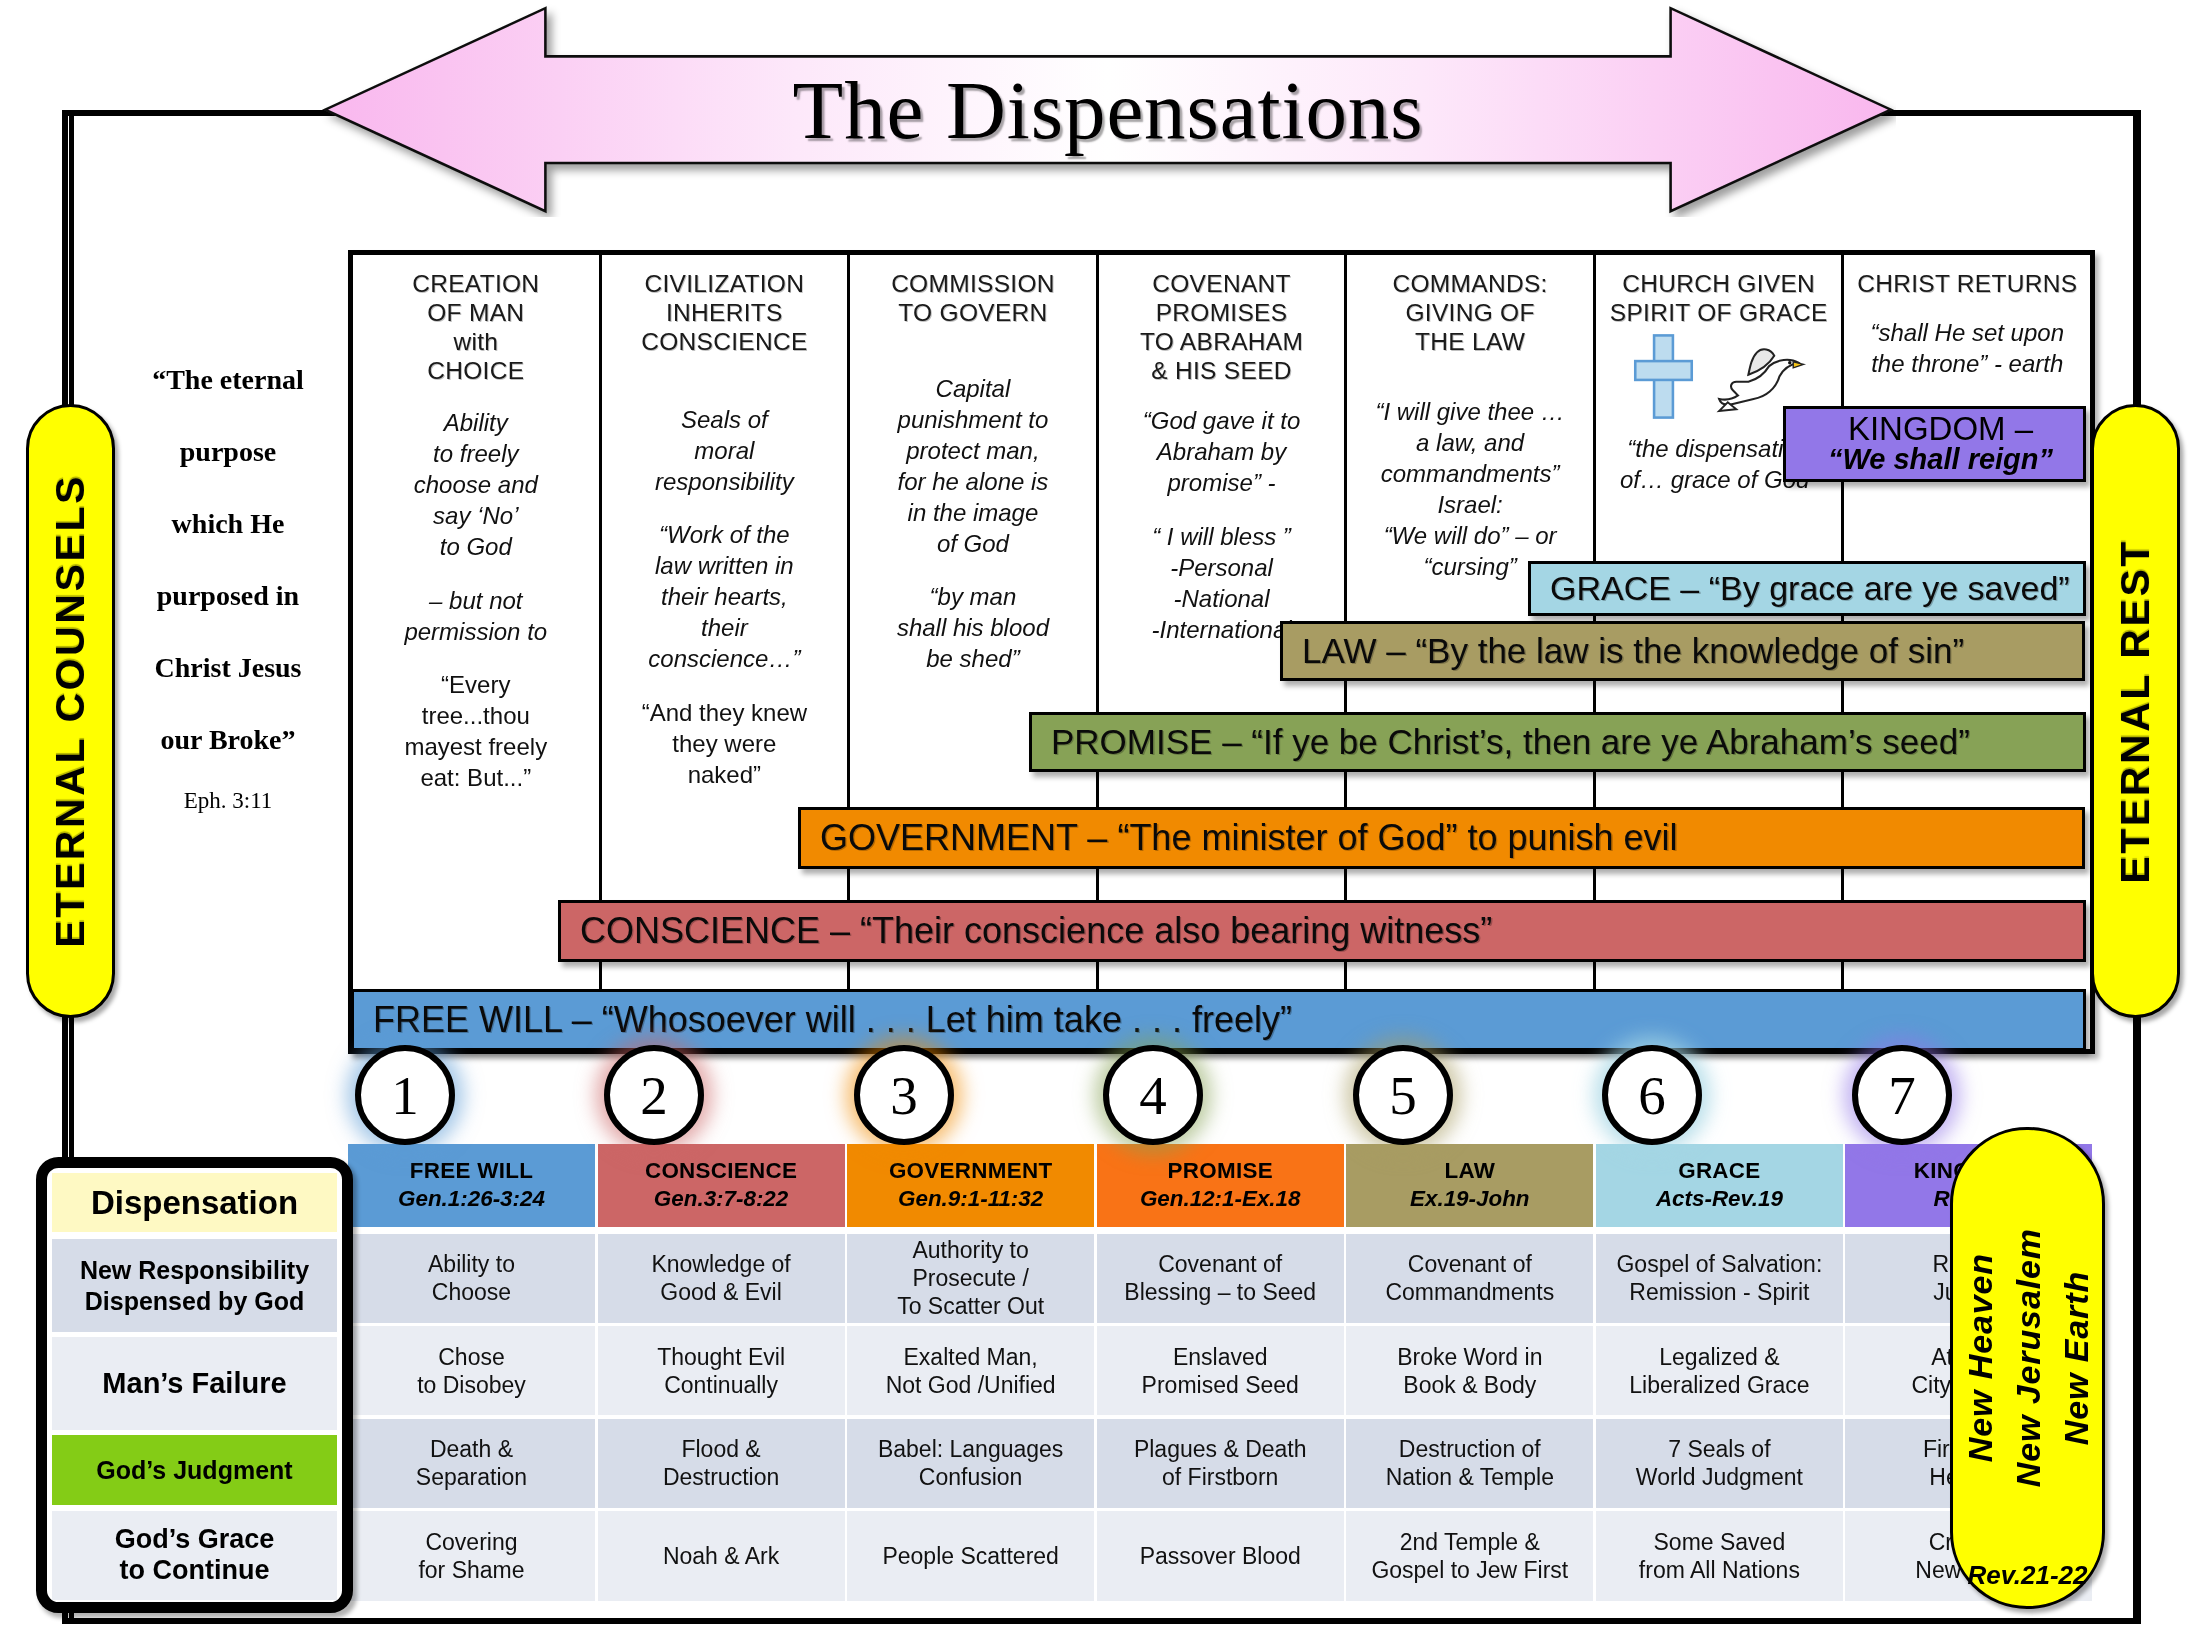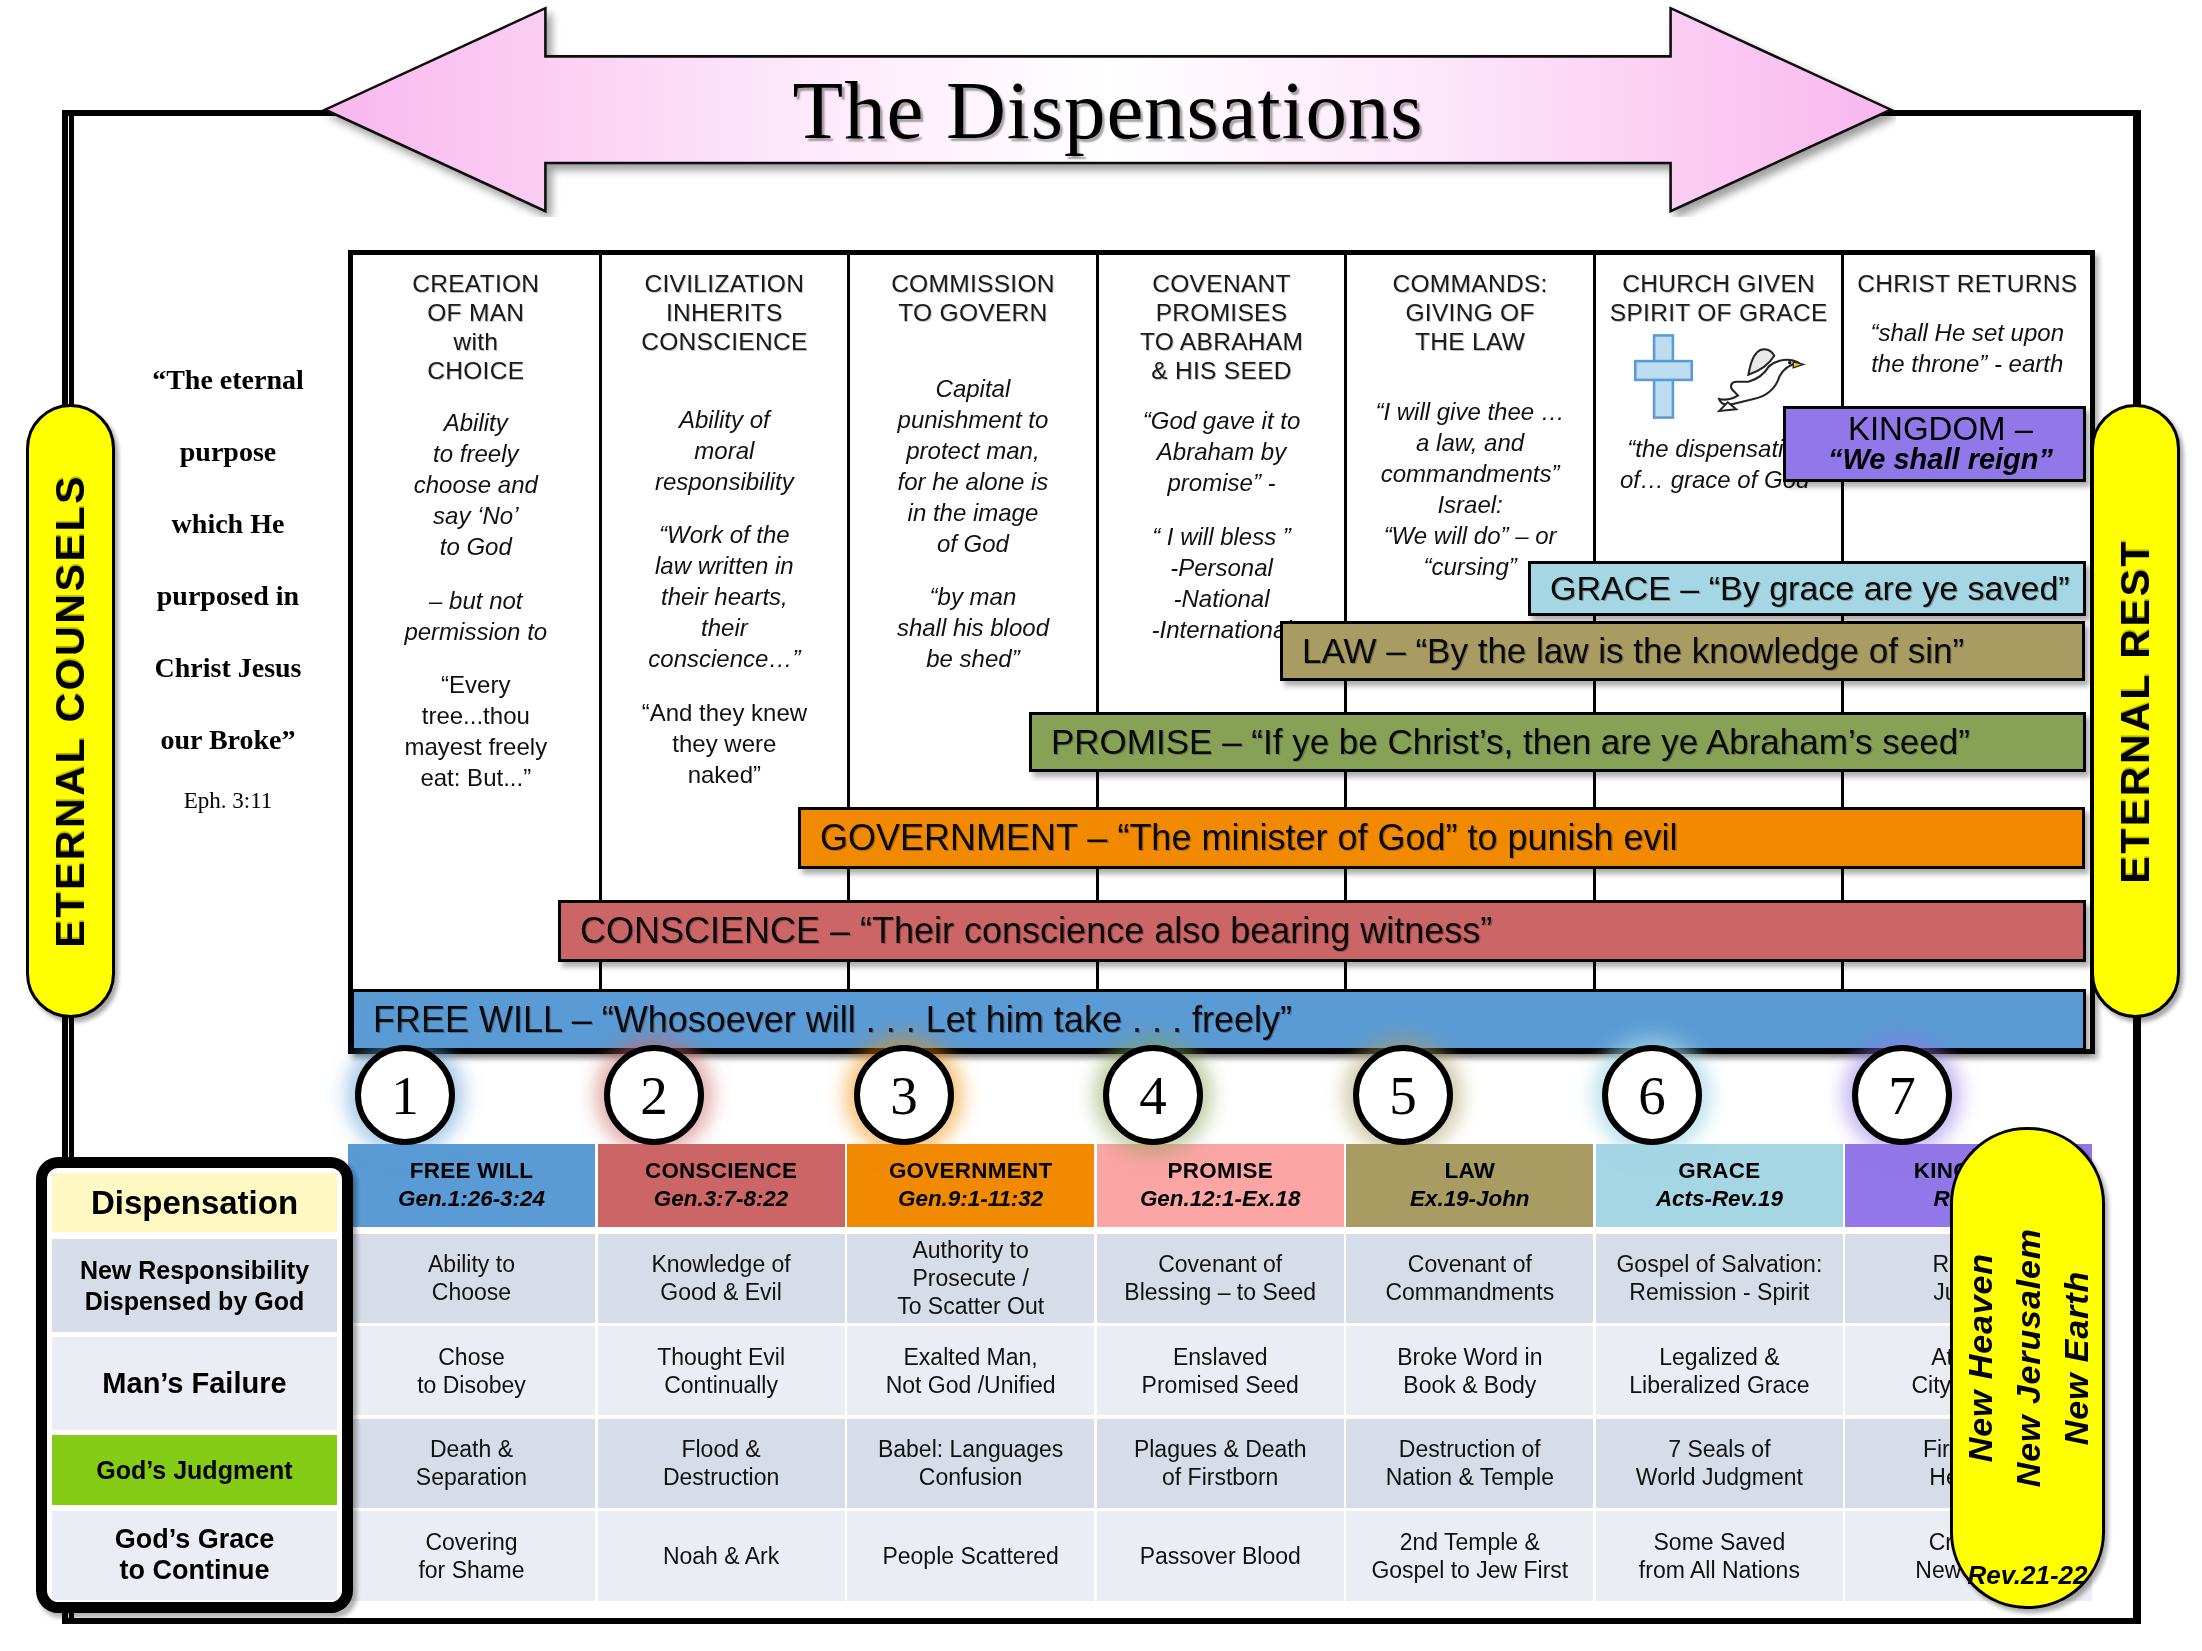"Ability of" p { text: Ability -> Seals }
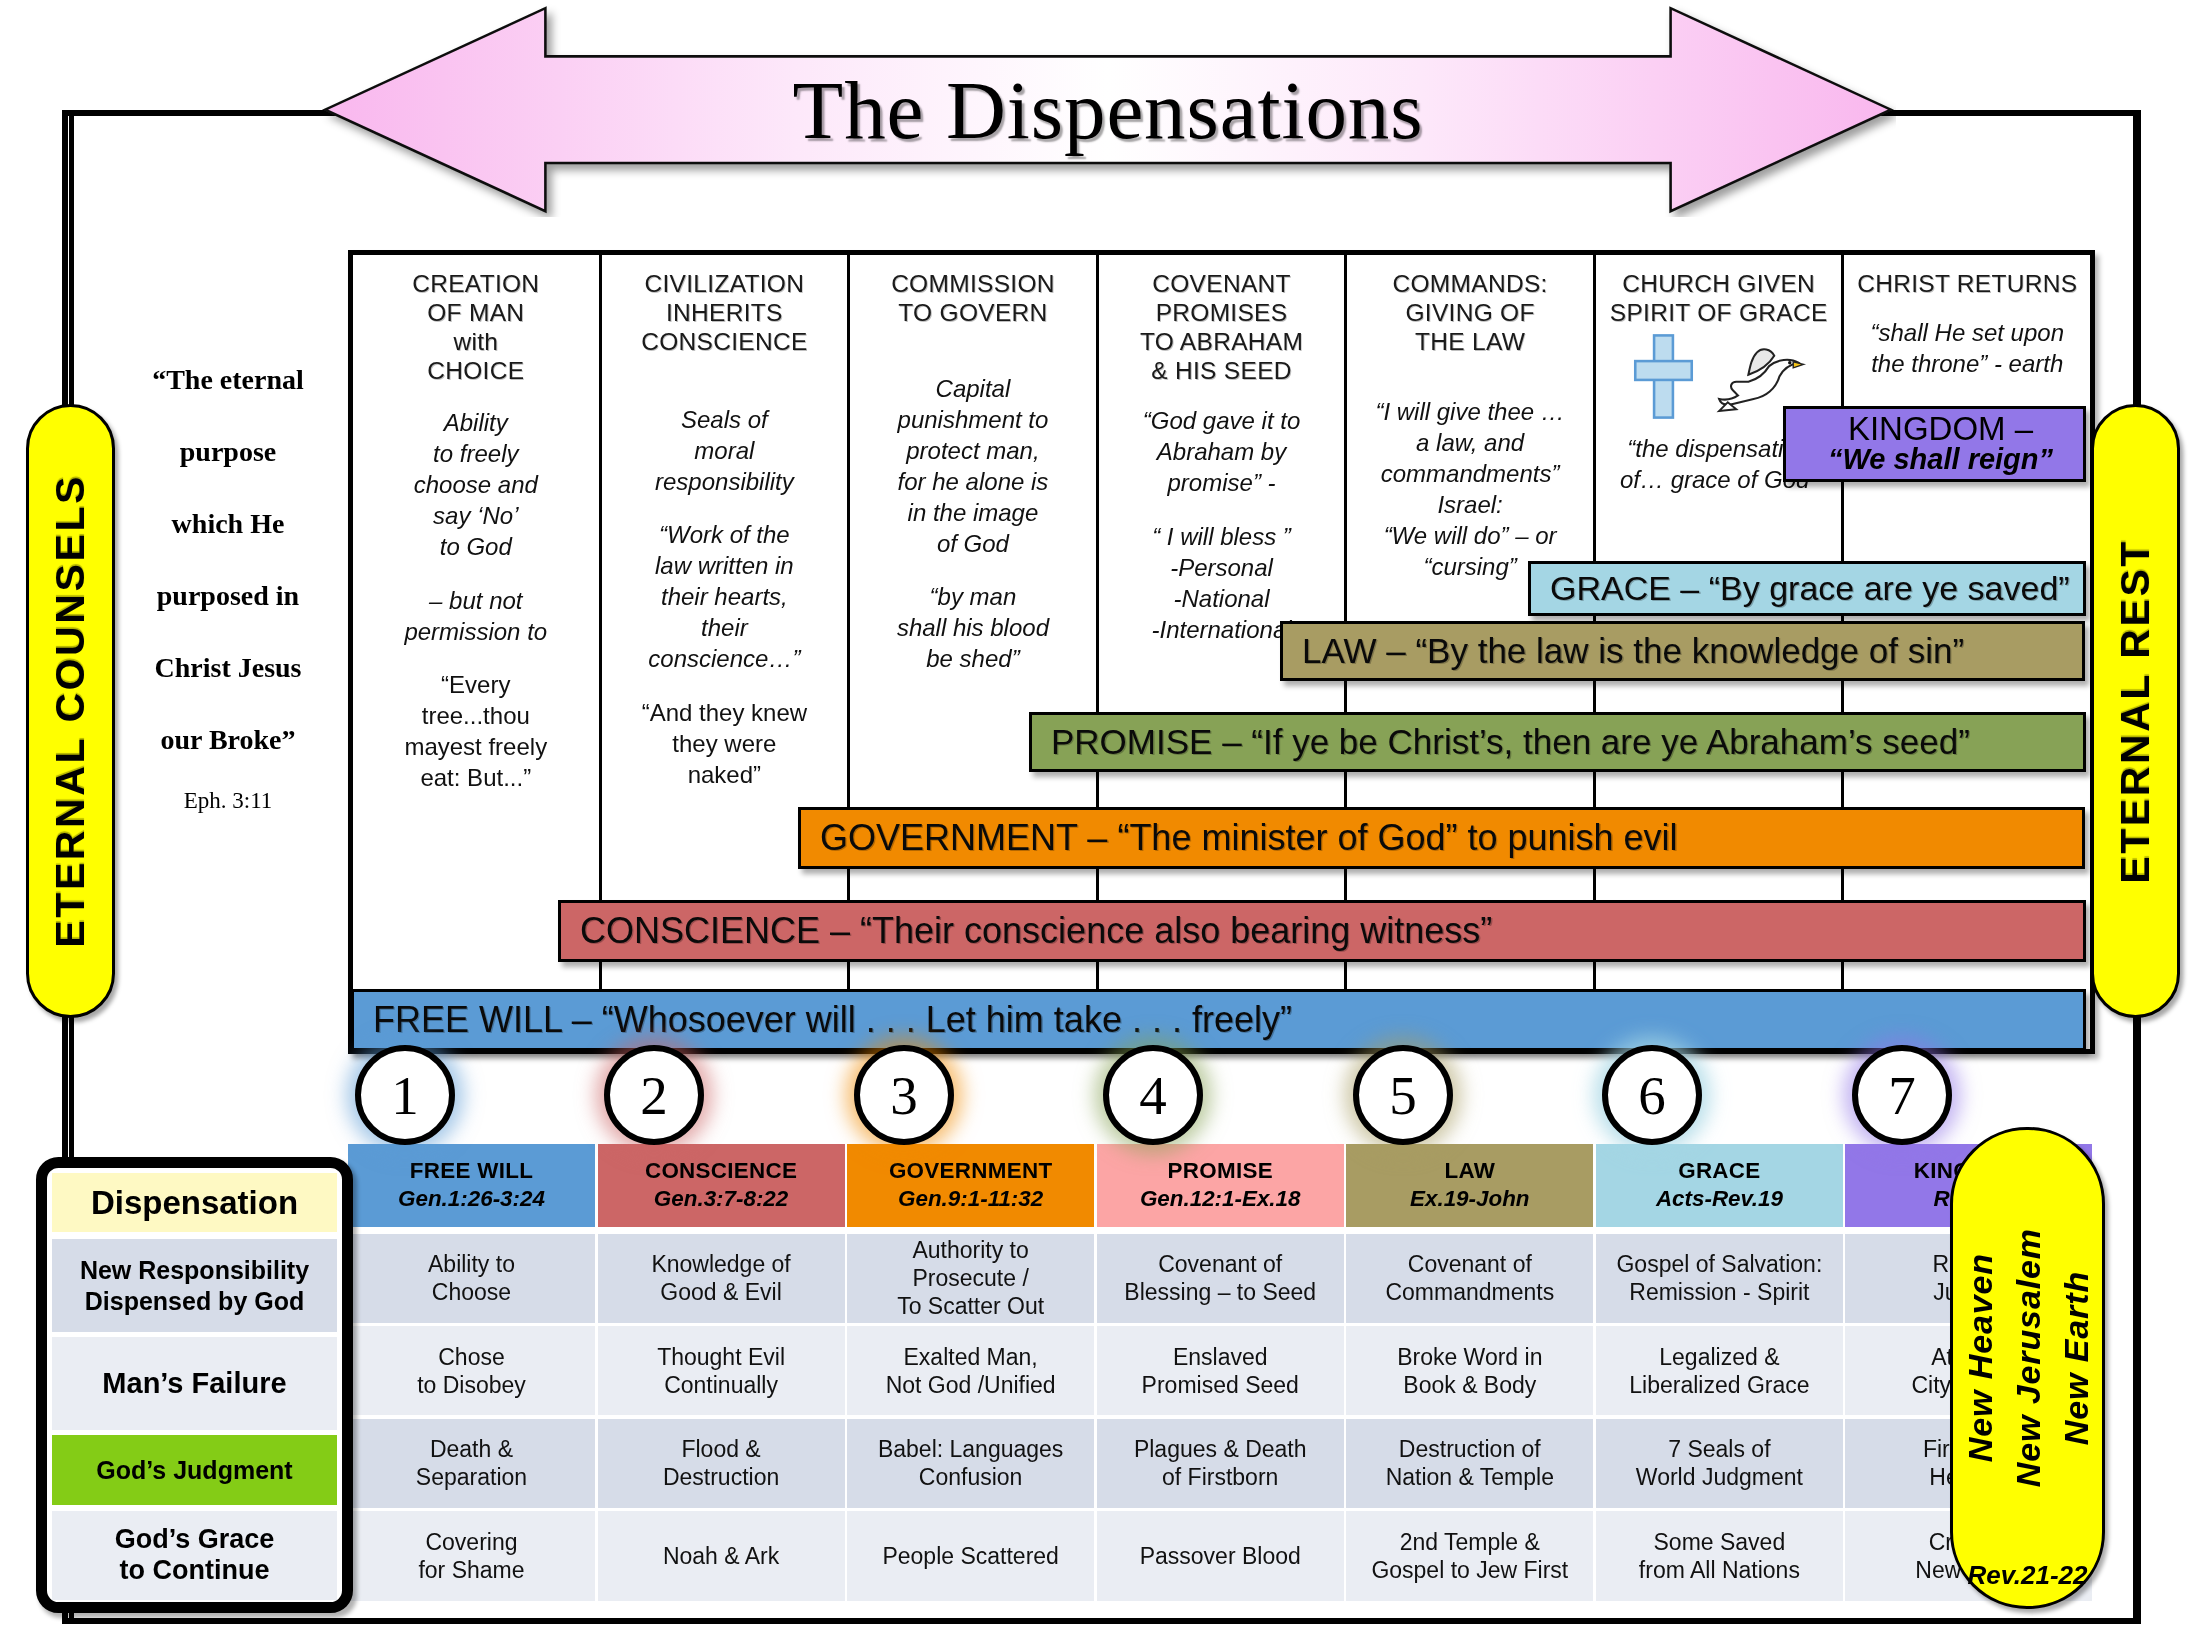"PROMISE" div.tcell { background: #fca5a5 -> #f97316 }
